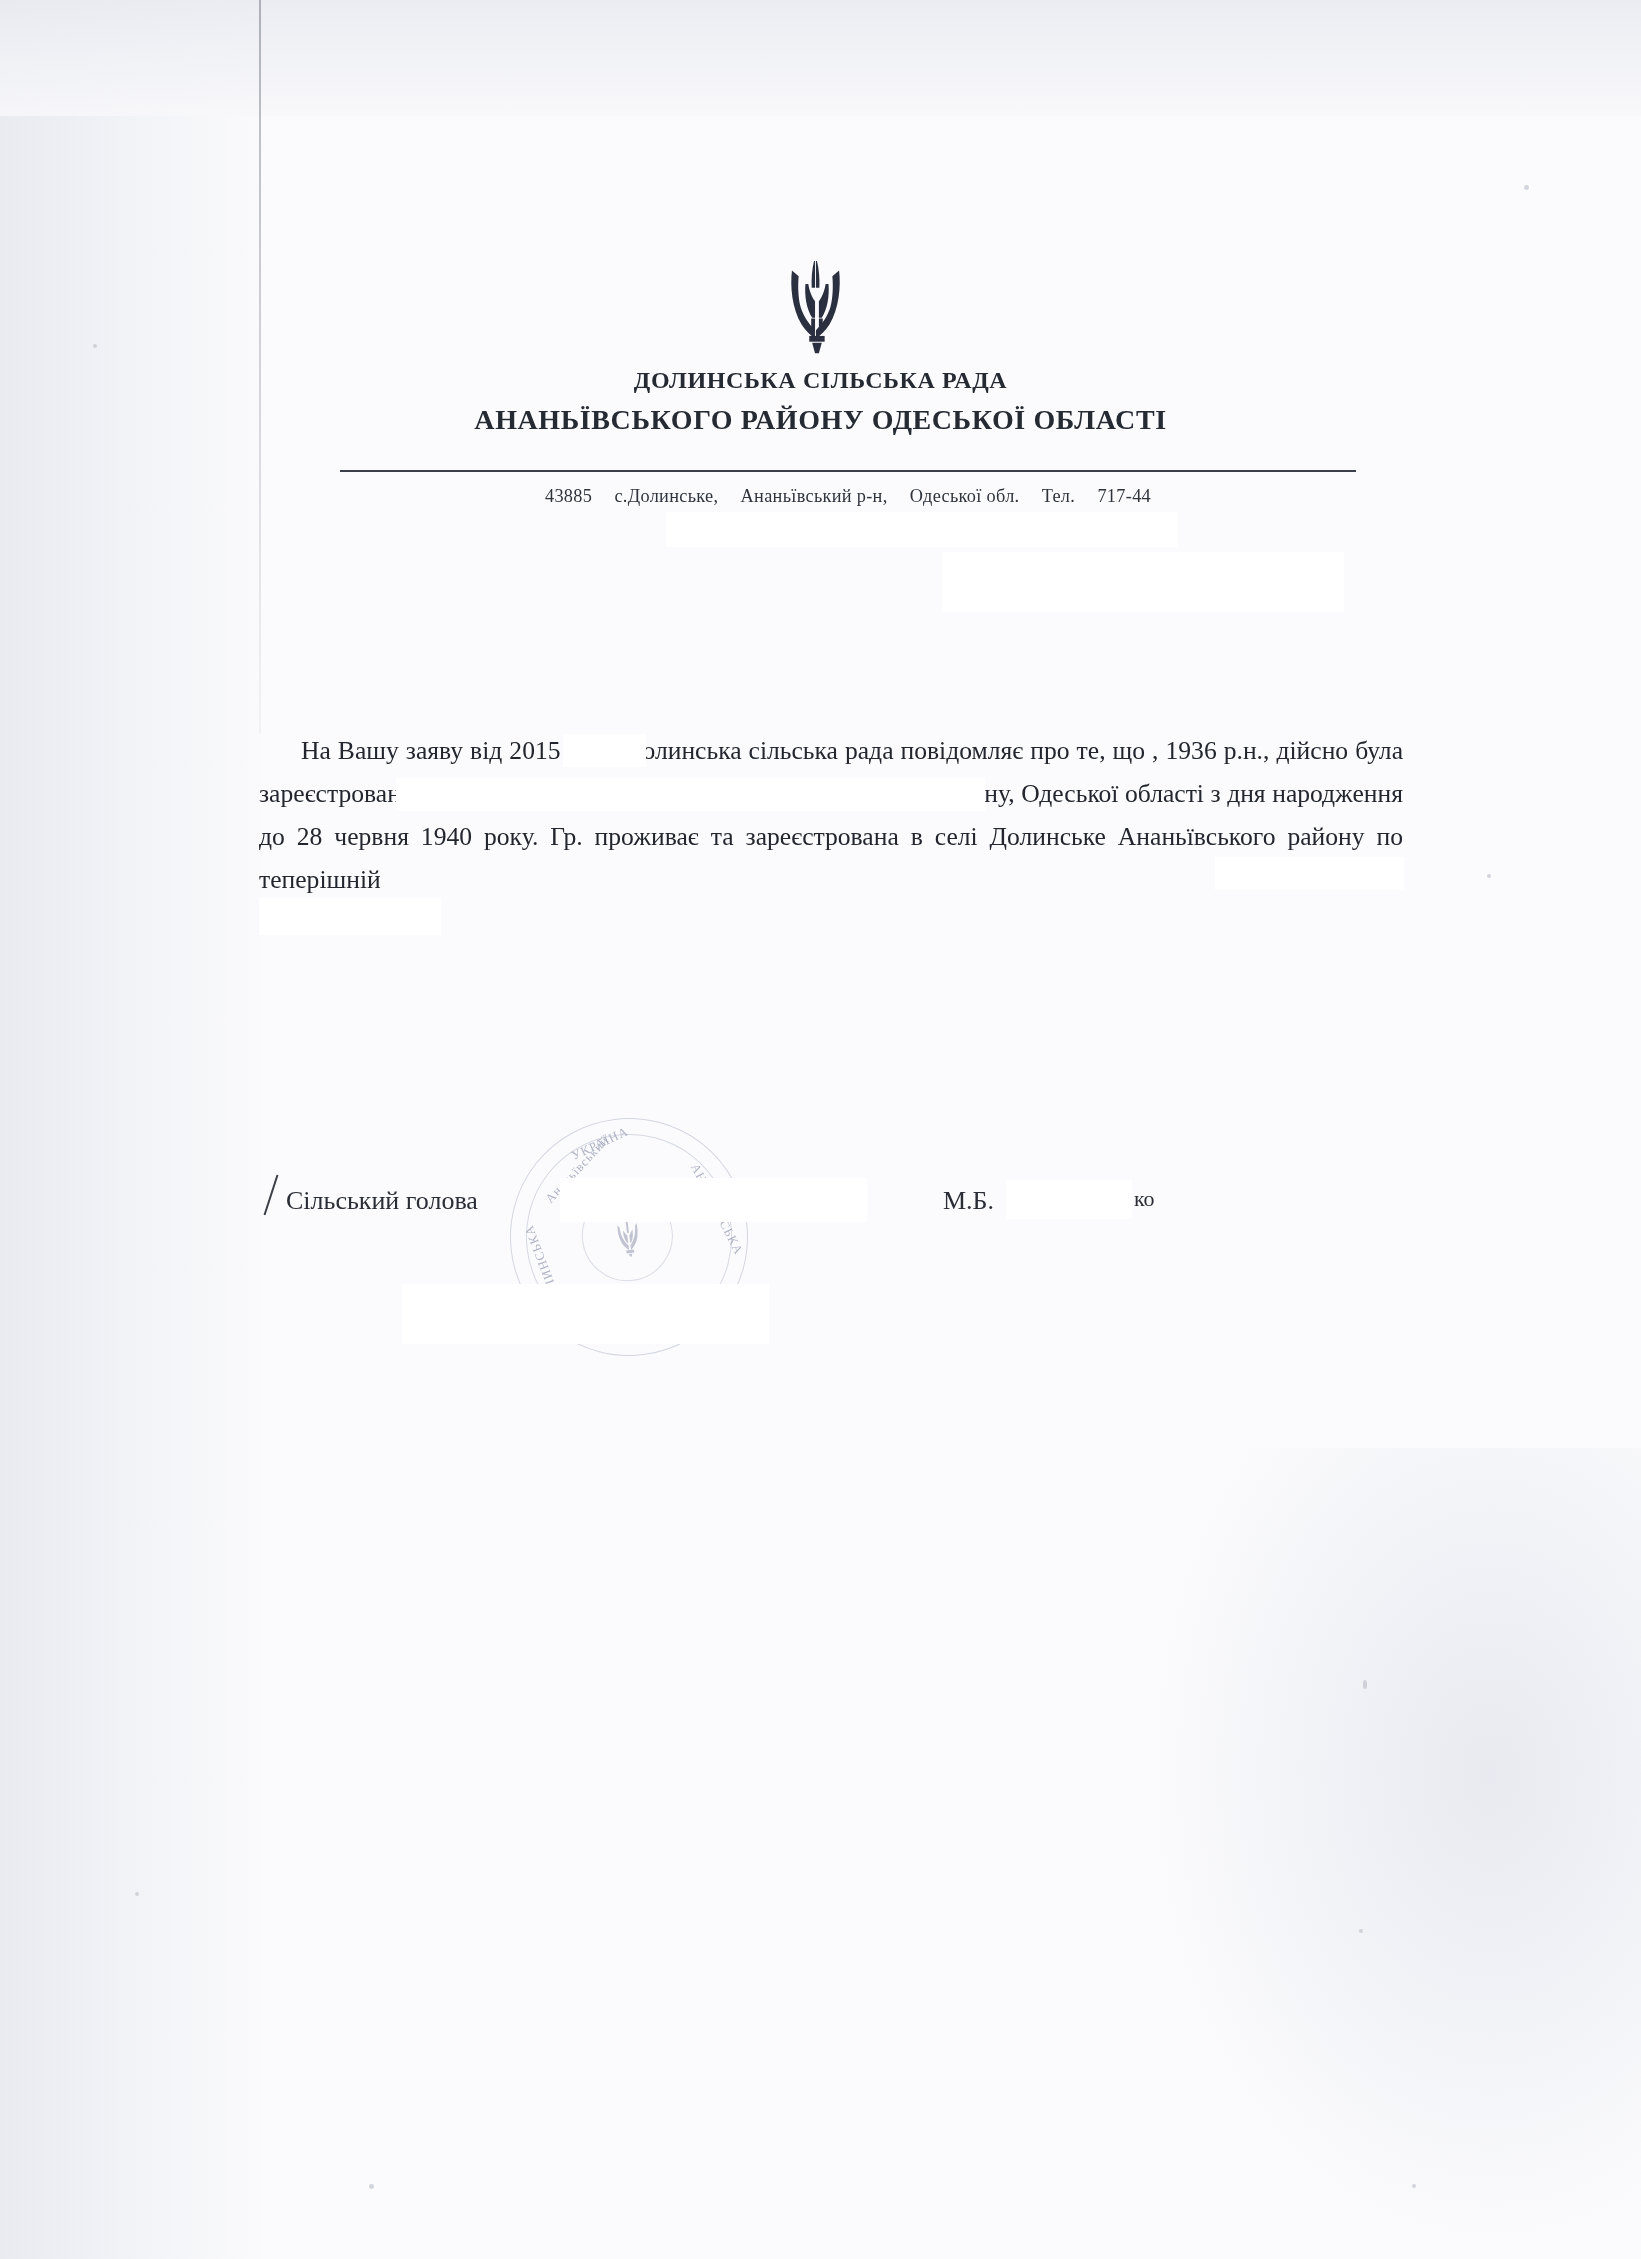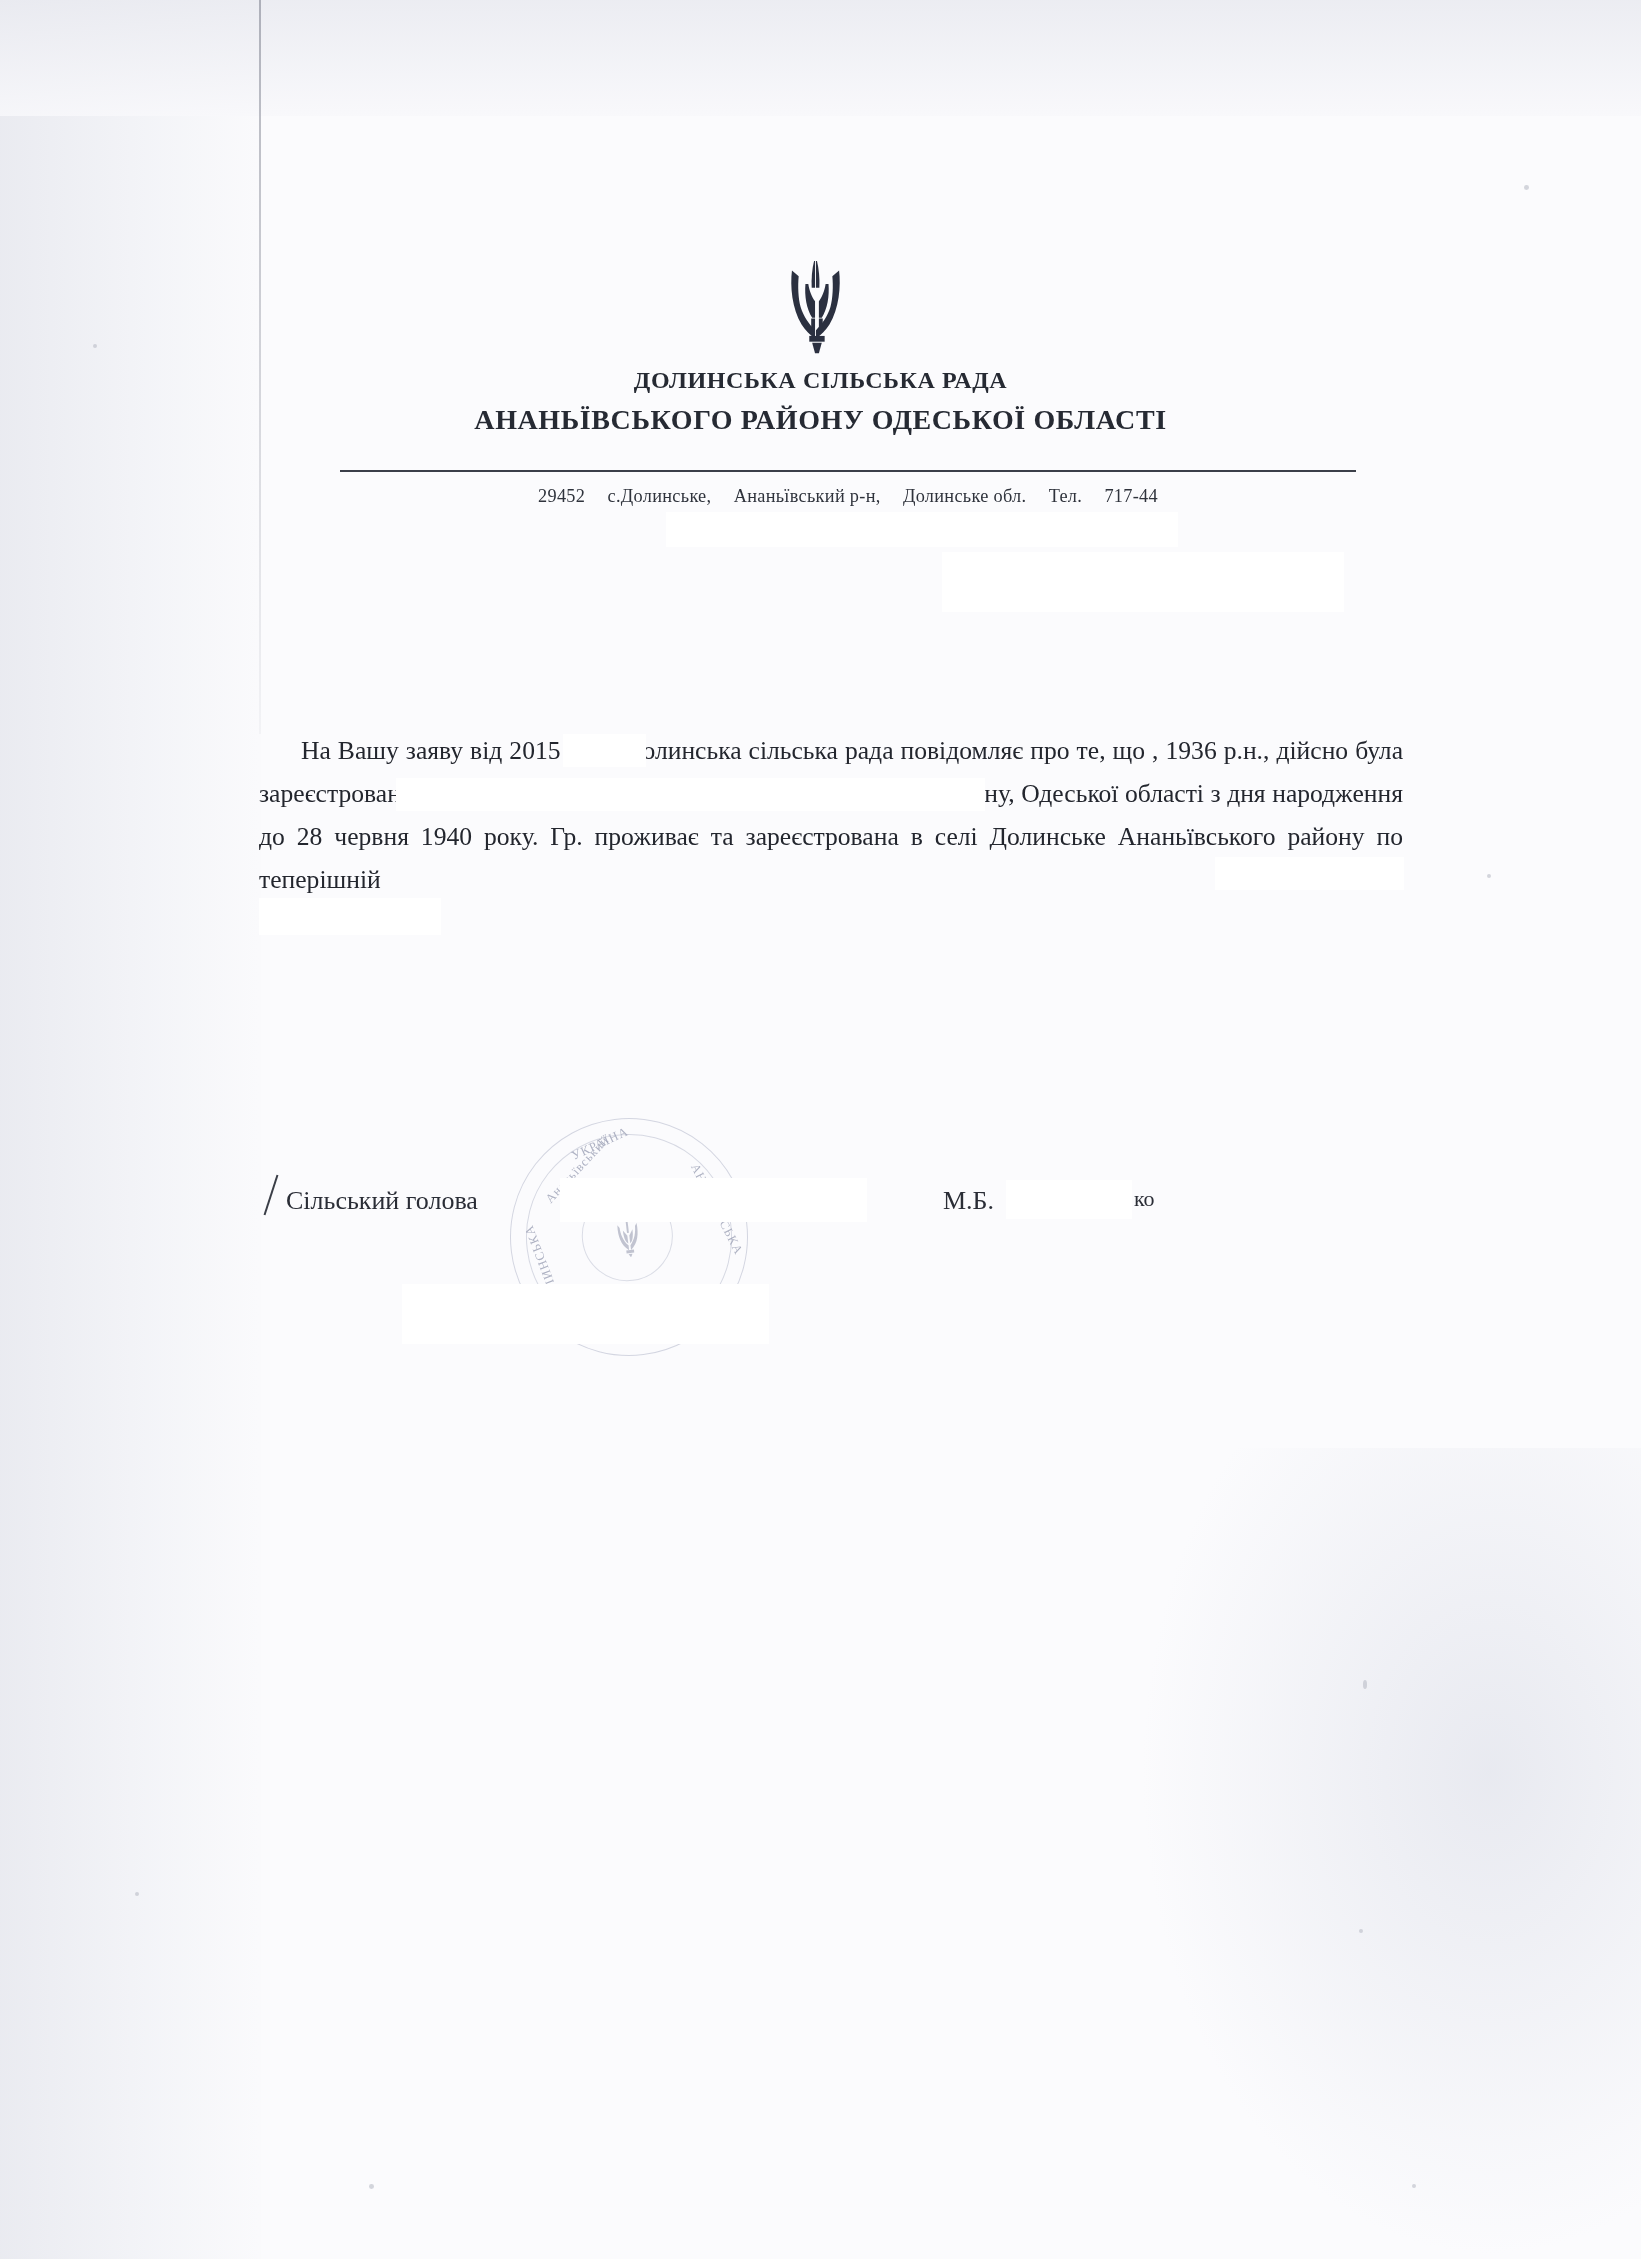"29452" span { text: 29452 -> 43885 }
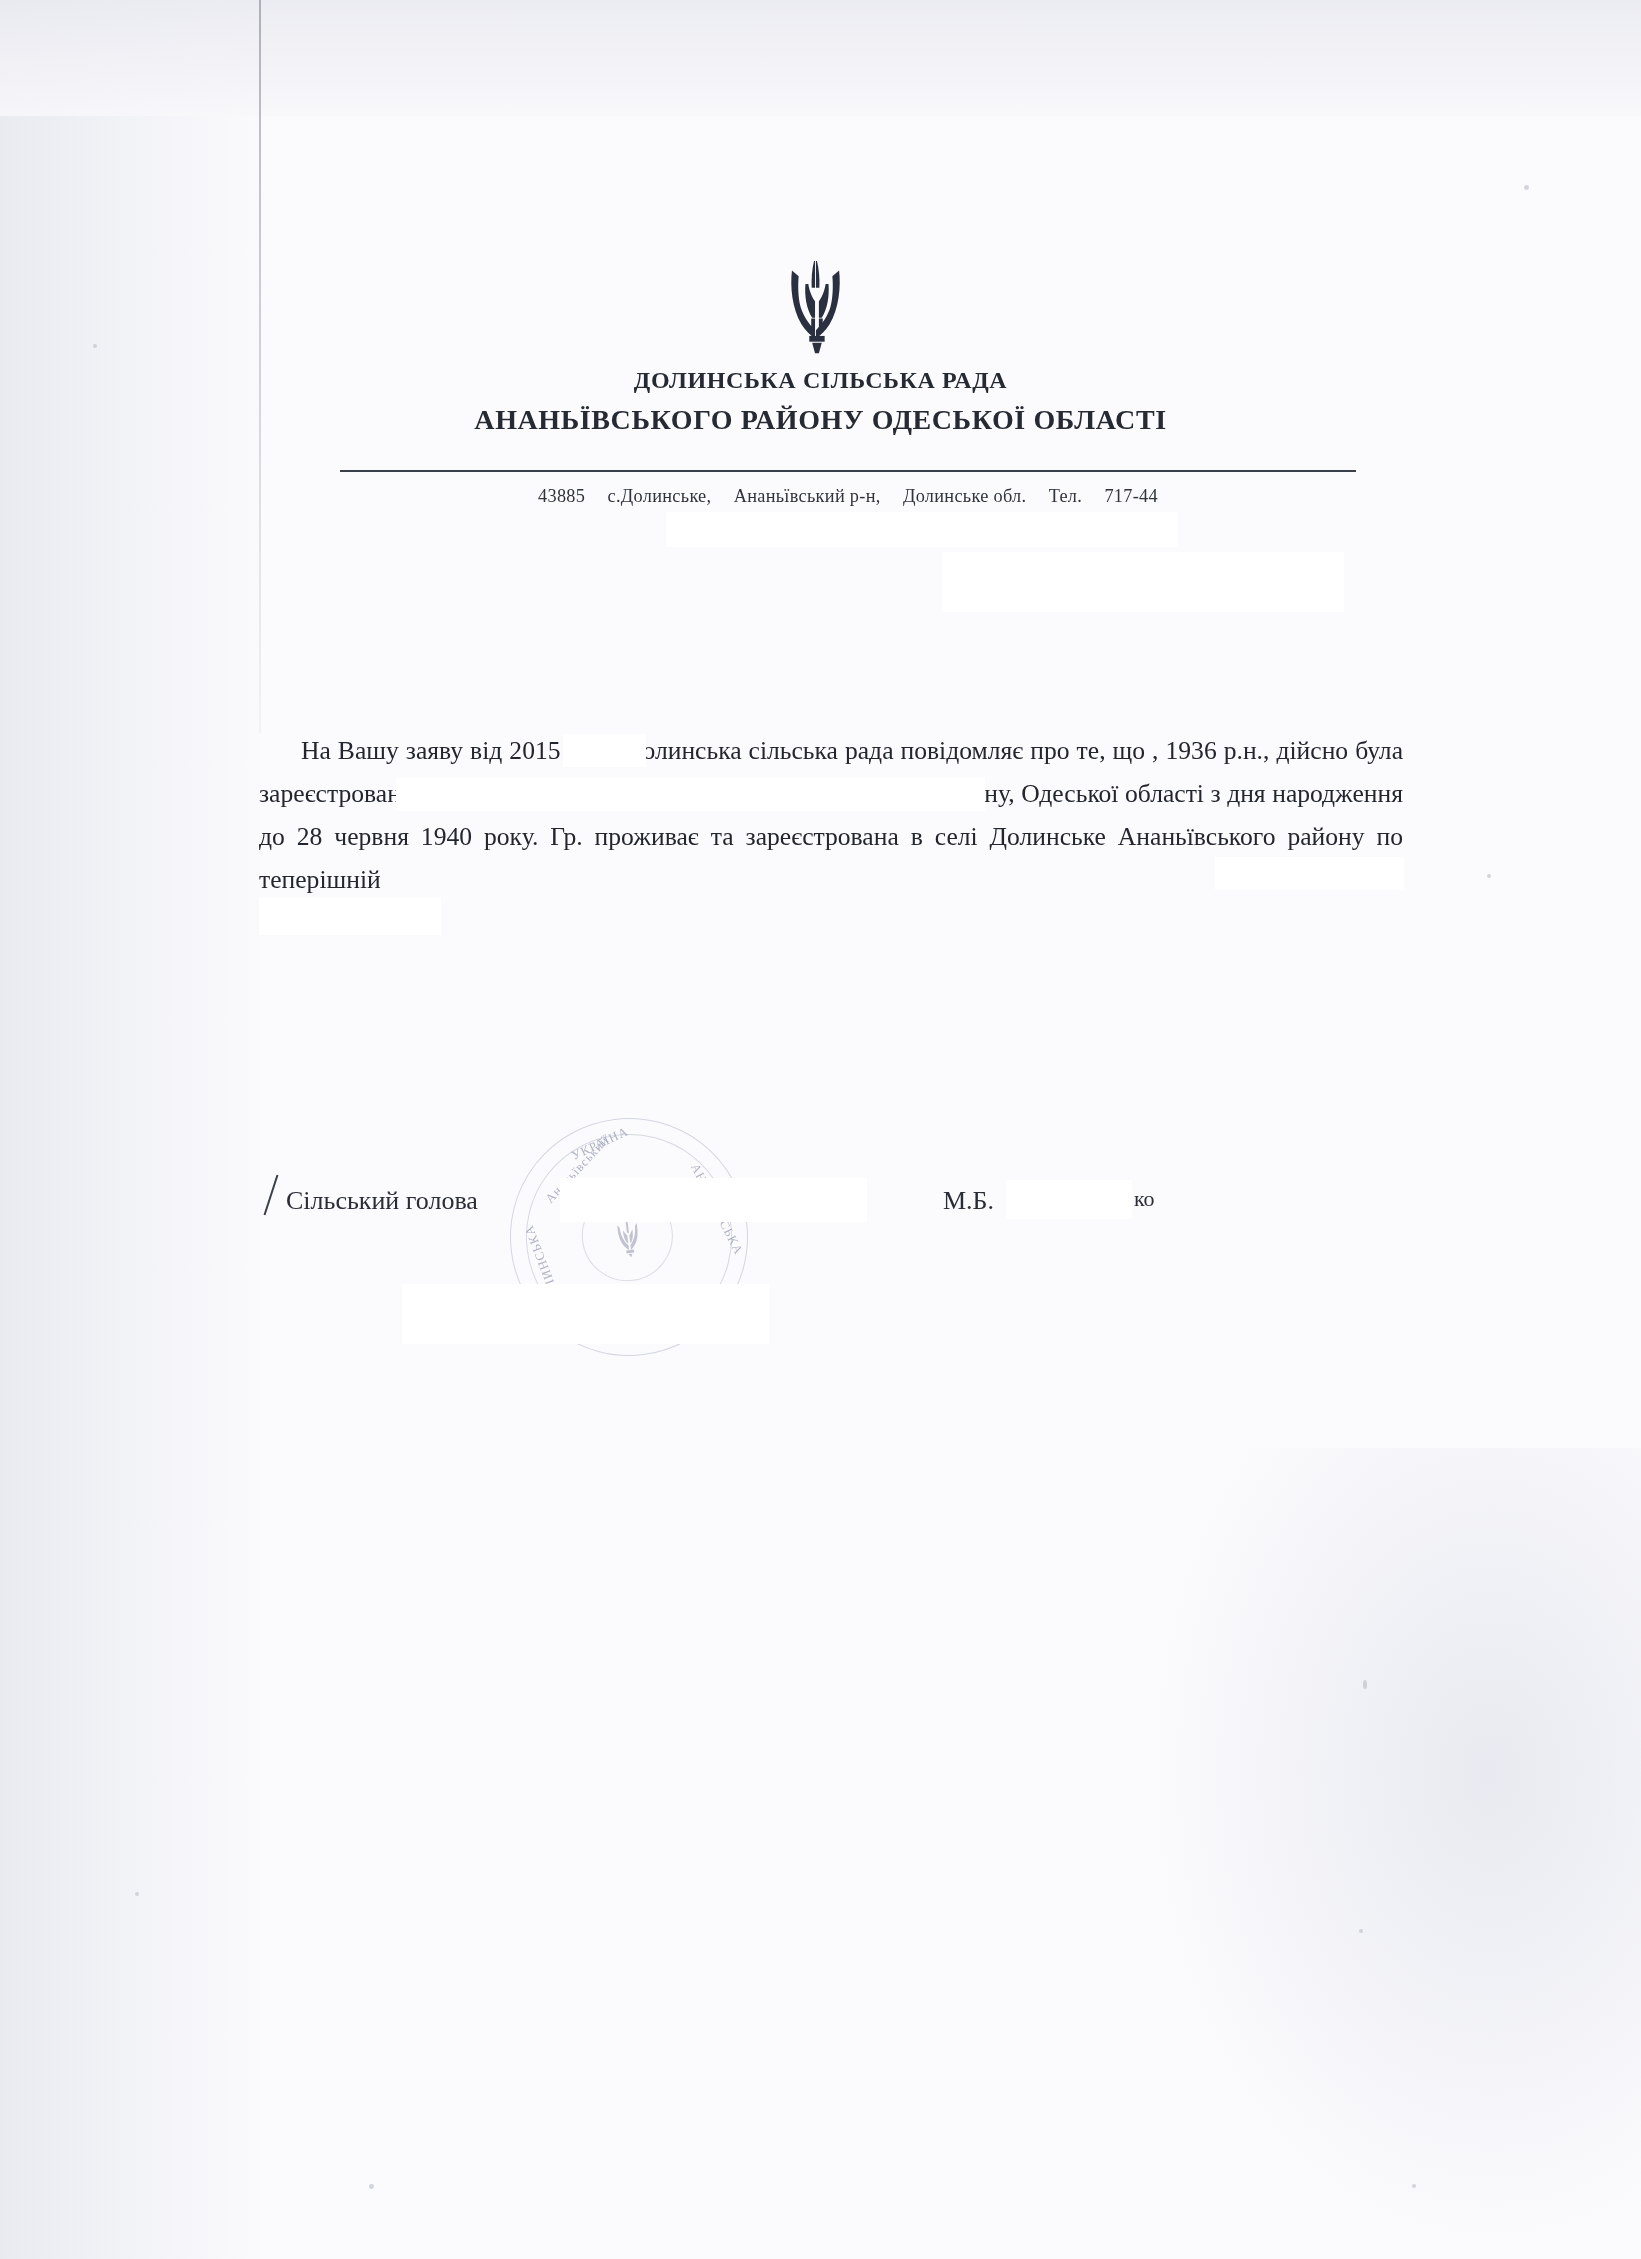"Долинське обл." span { text: Долинське -> Одеської }
